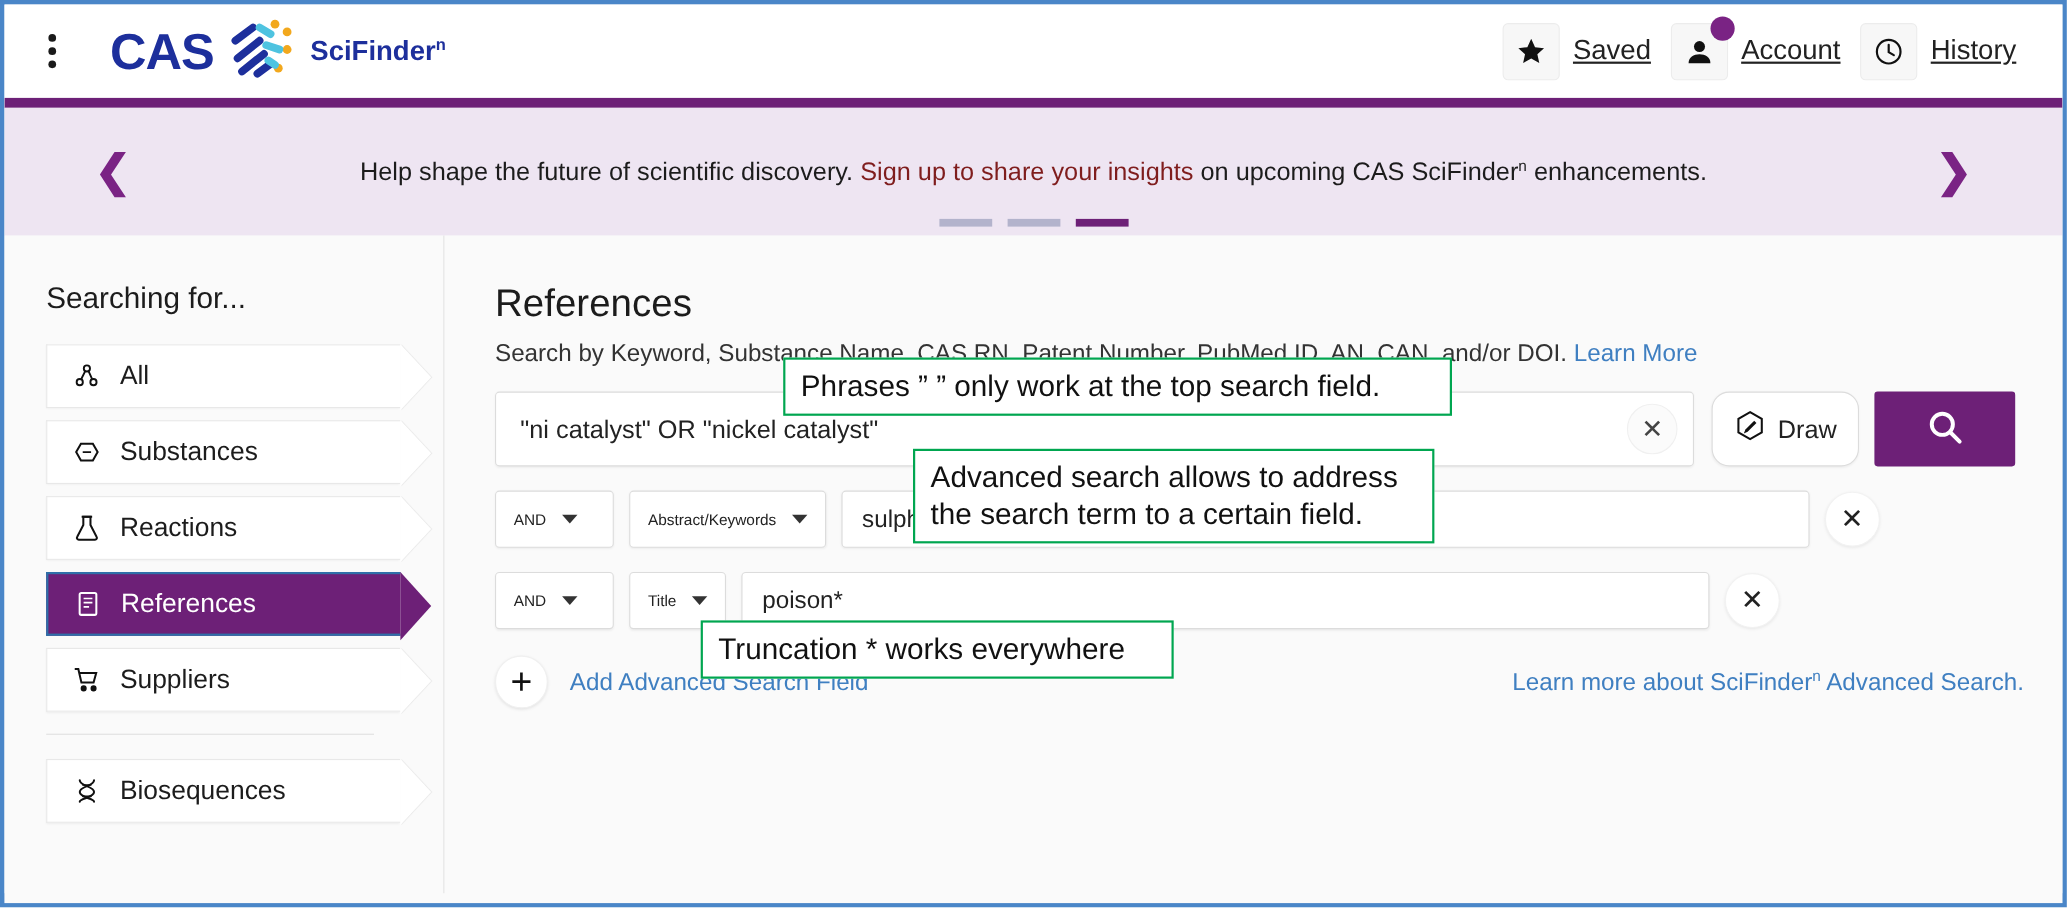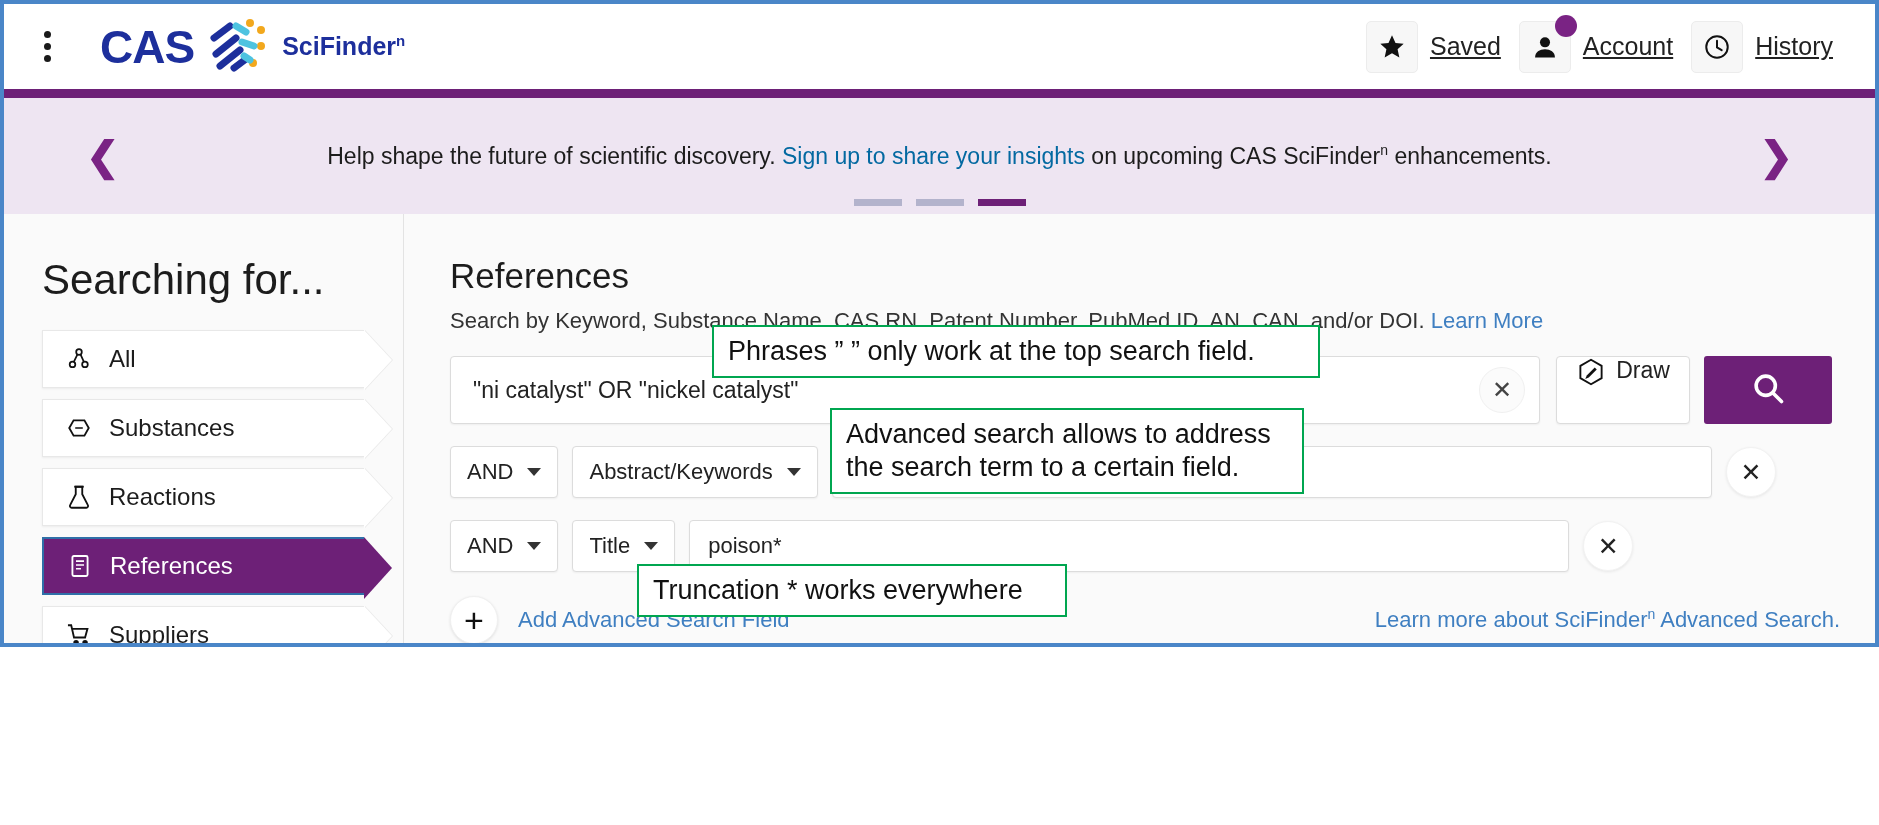"CAS" .page-frame { height: 647px -> 825px }
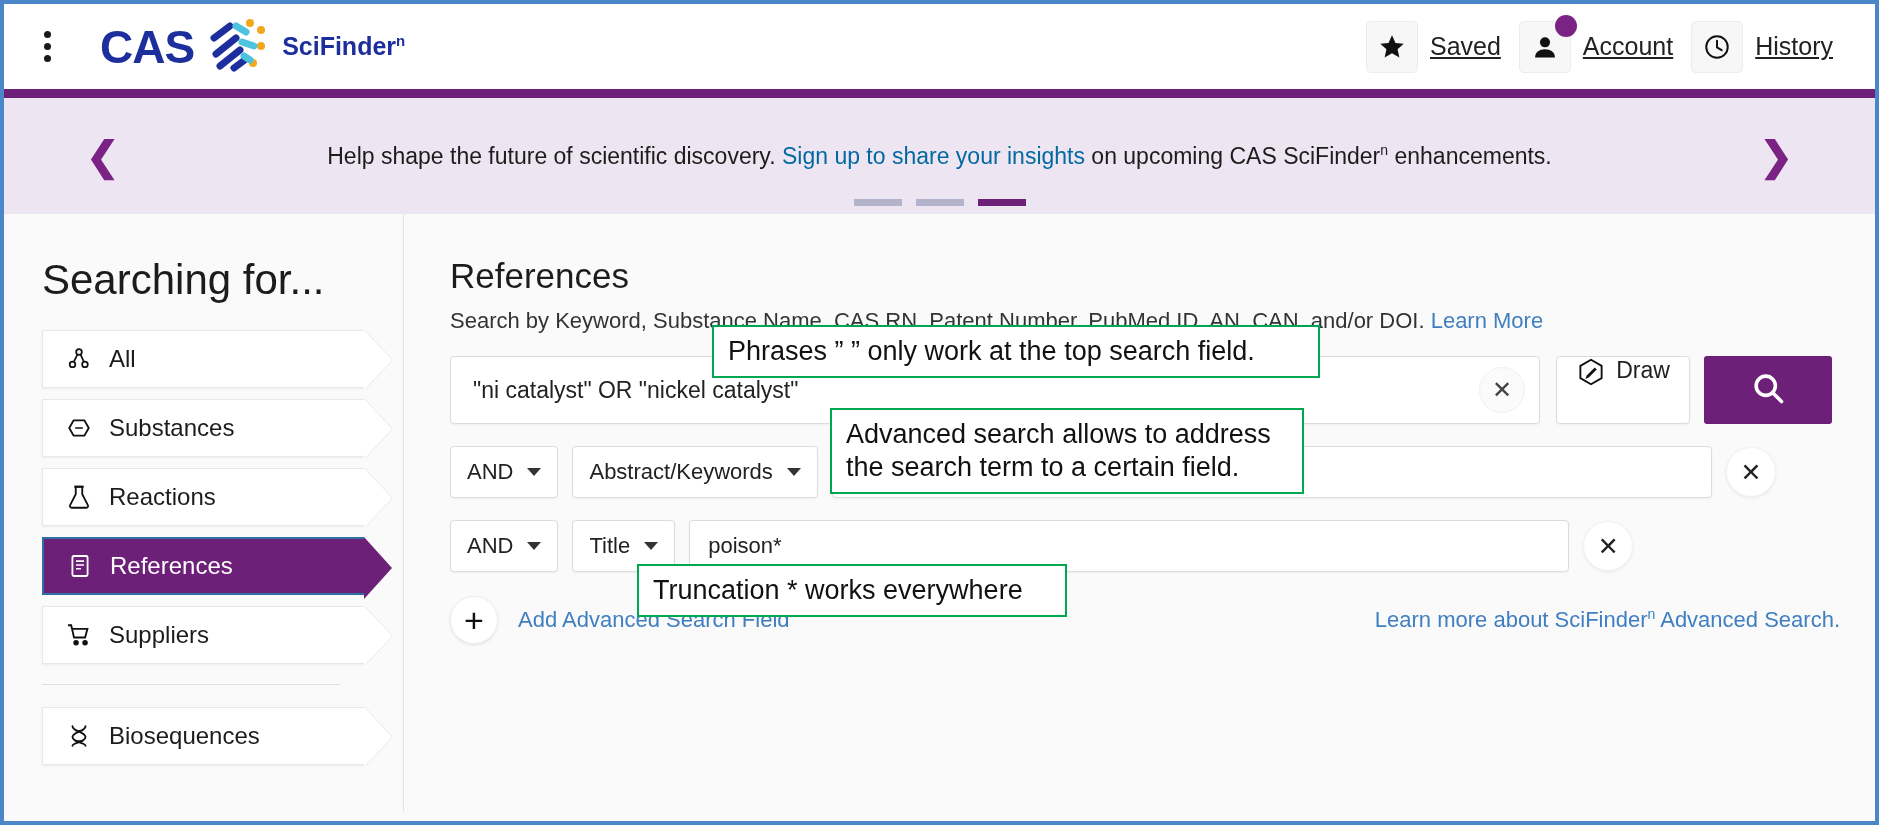"Sign up to share your" .promo-text a { color: #0369a1 -> #7f1d1d }
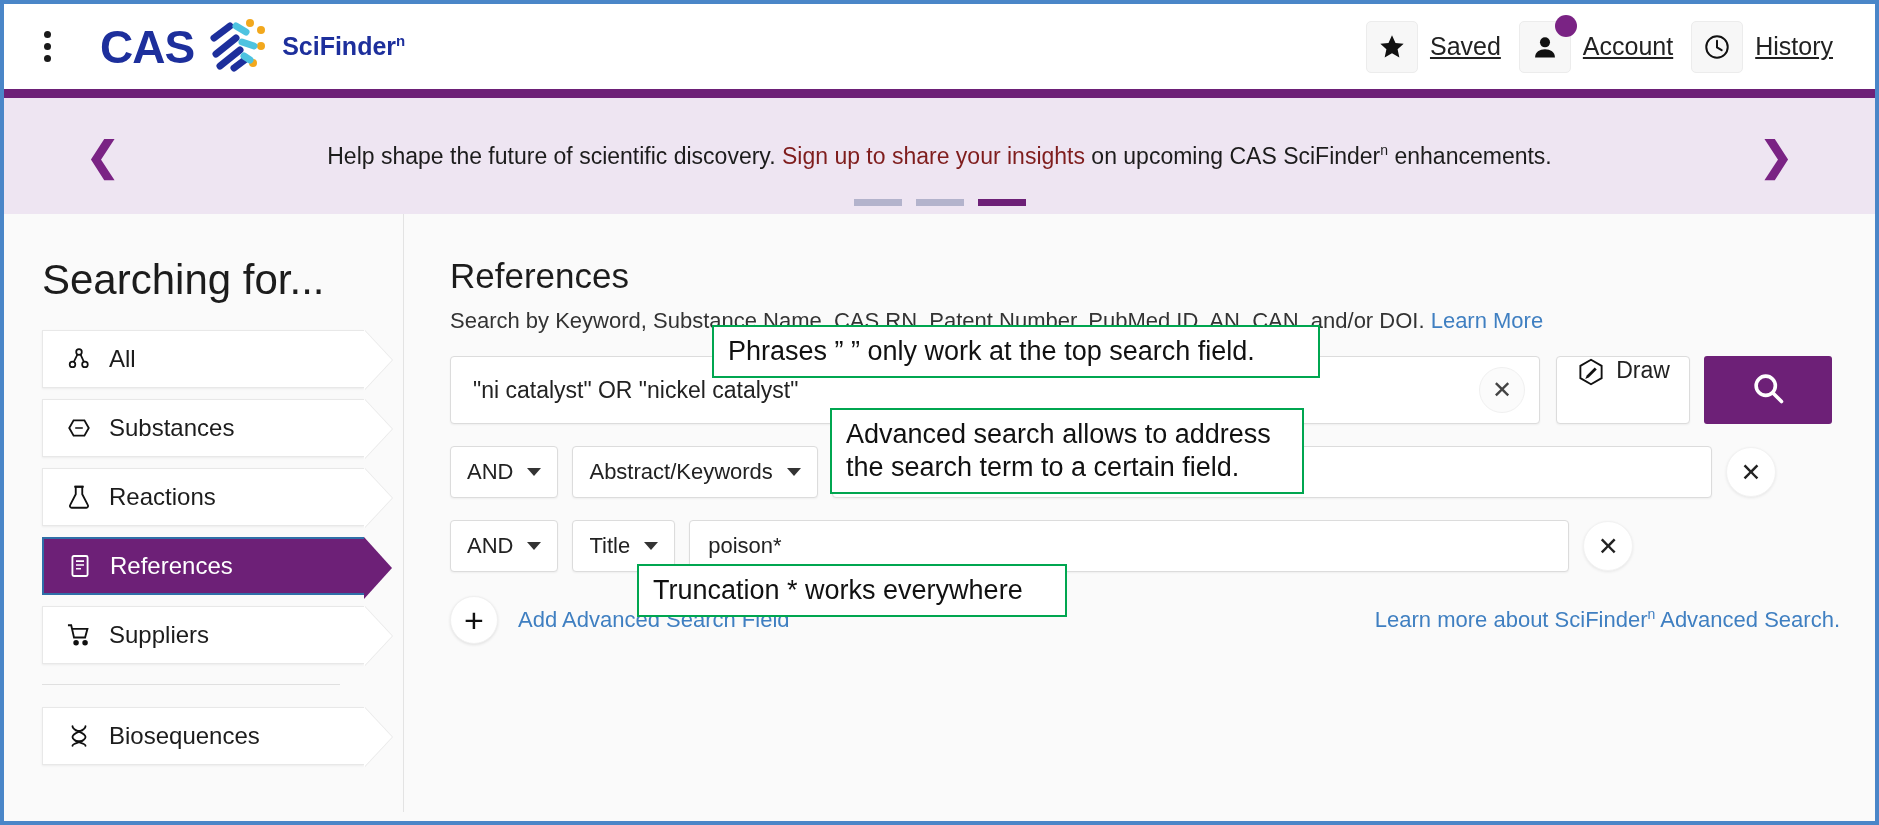"Searching for..." .sidebar h2 { font-size: 42px -> 27px }
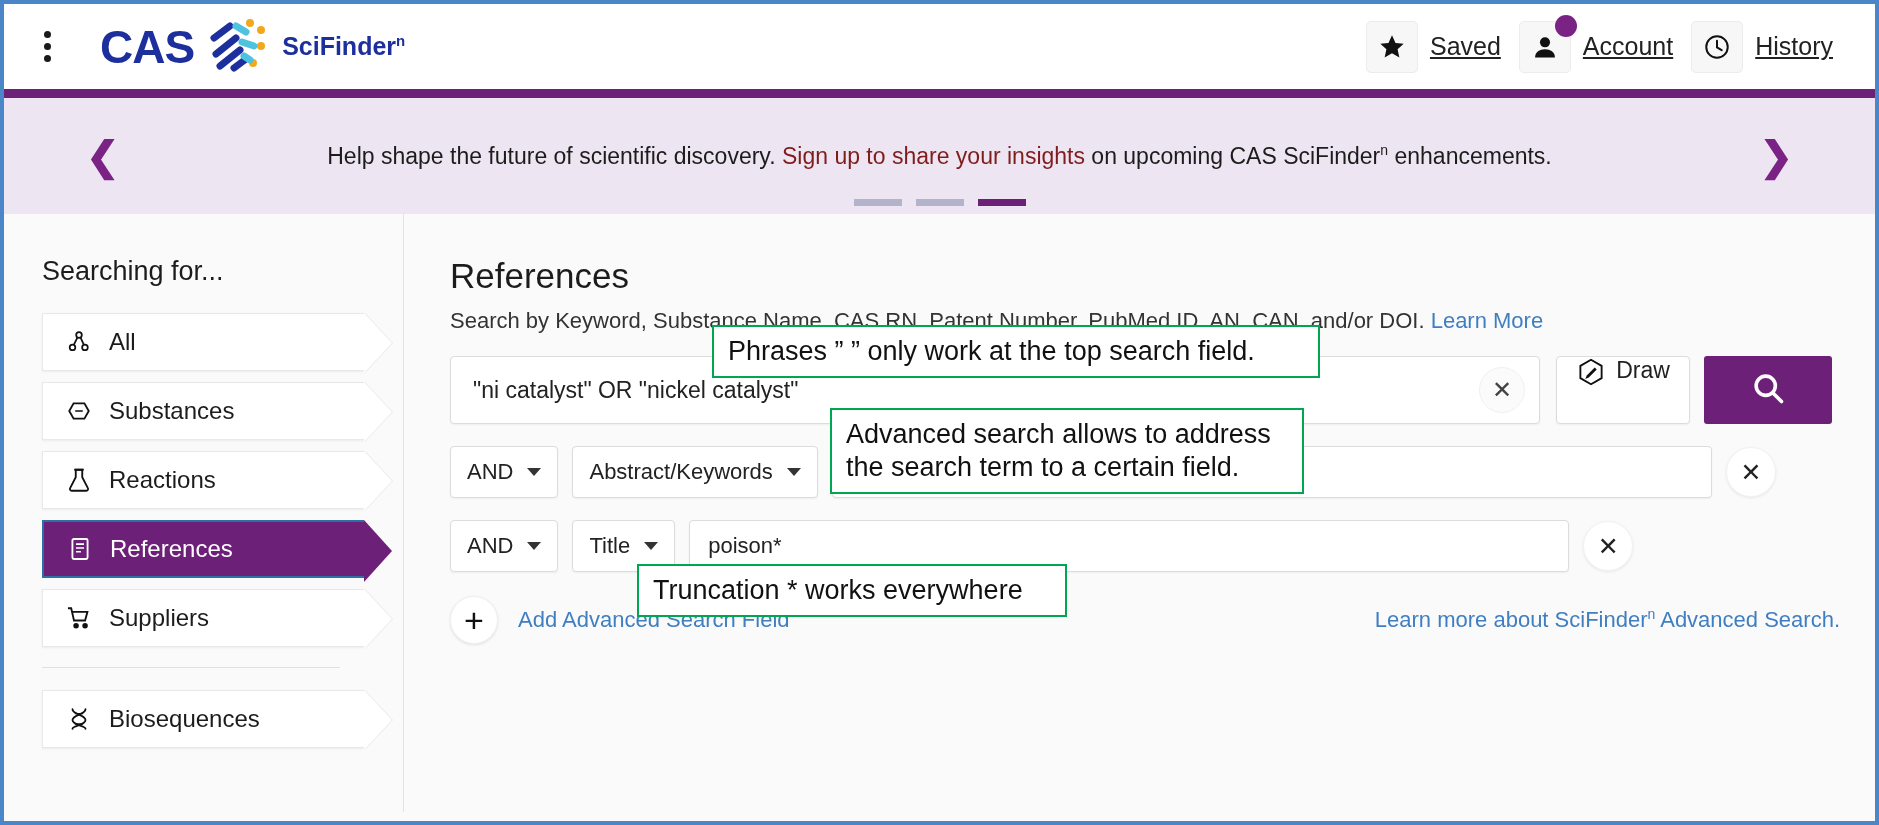"Draw" .draw-btn { align-items: none -> center; border-radius: 4px -> 16px }
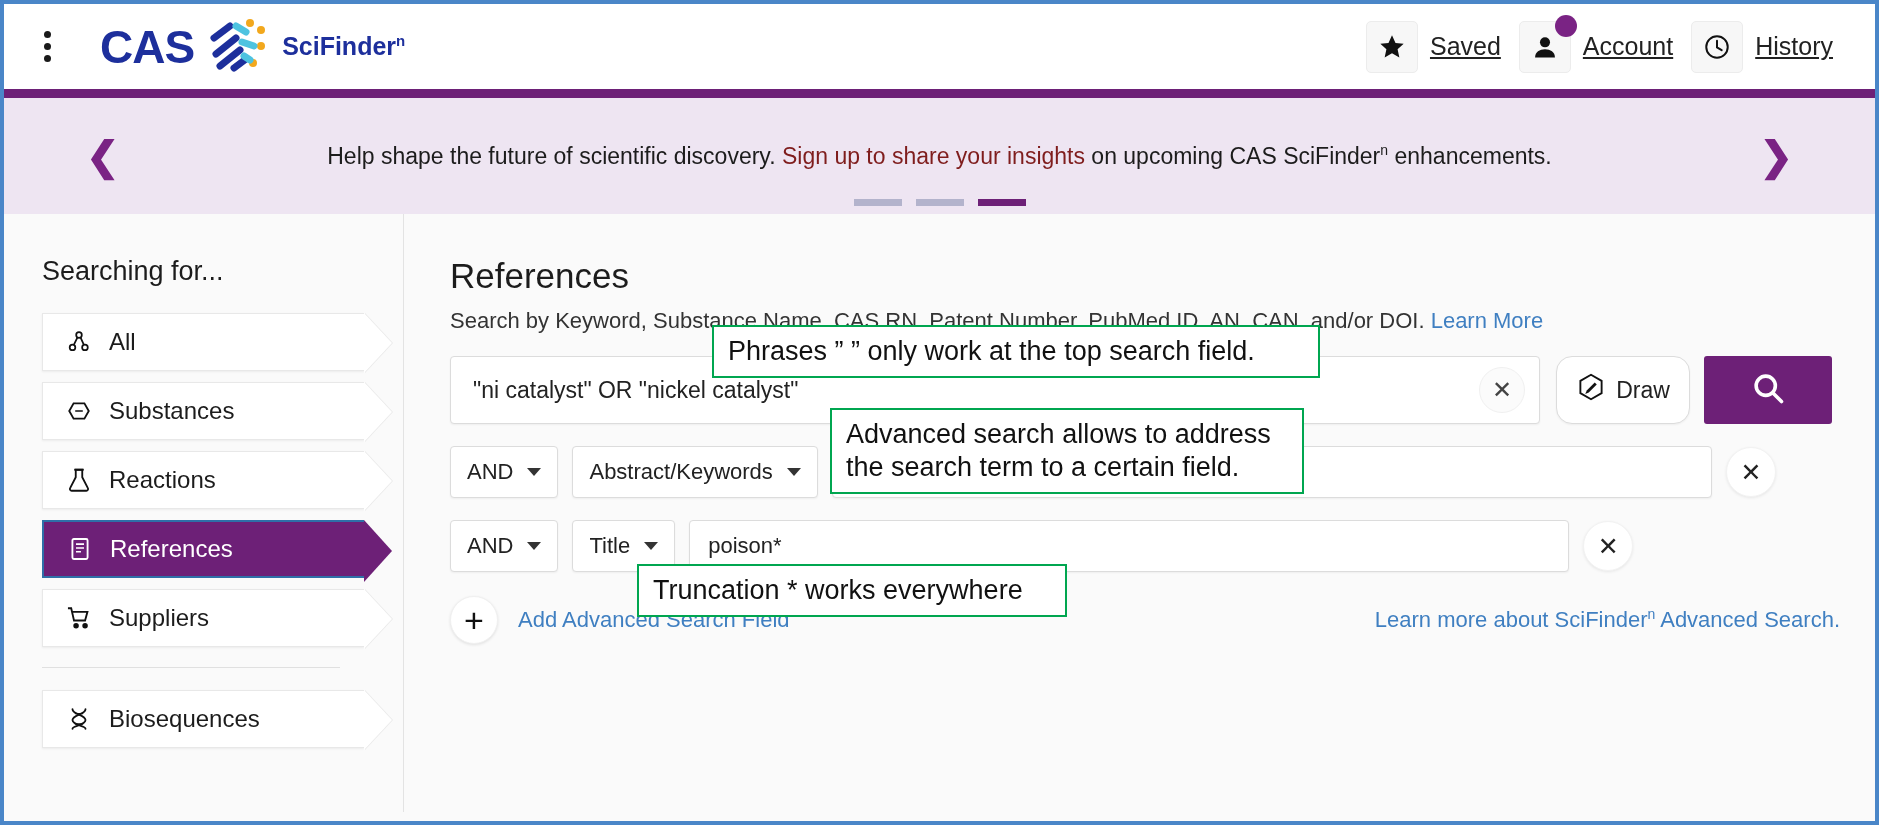"AND" .sel { font-size: 22px -> 14px }
